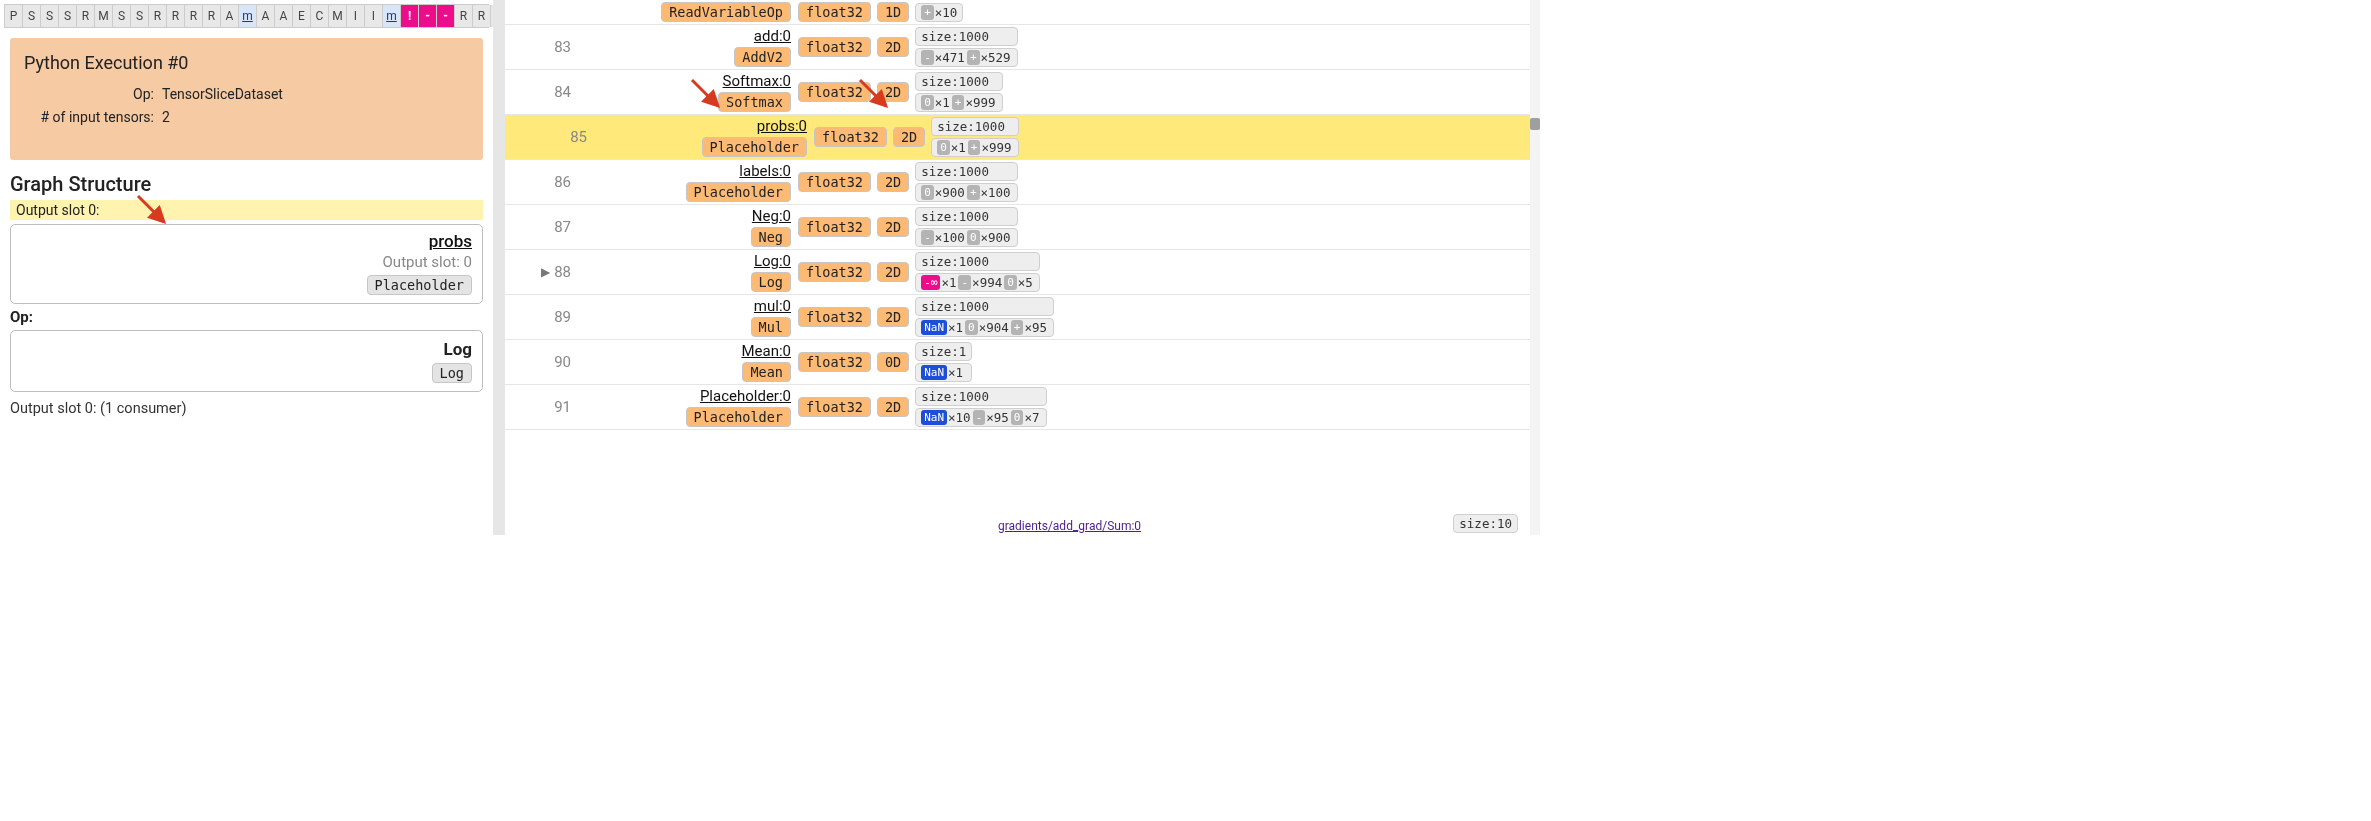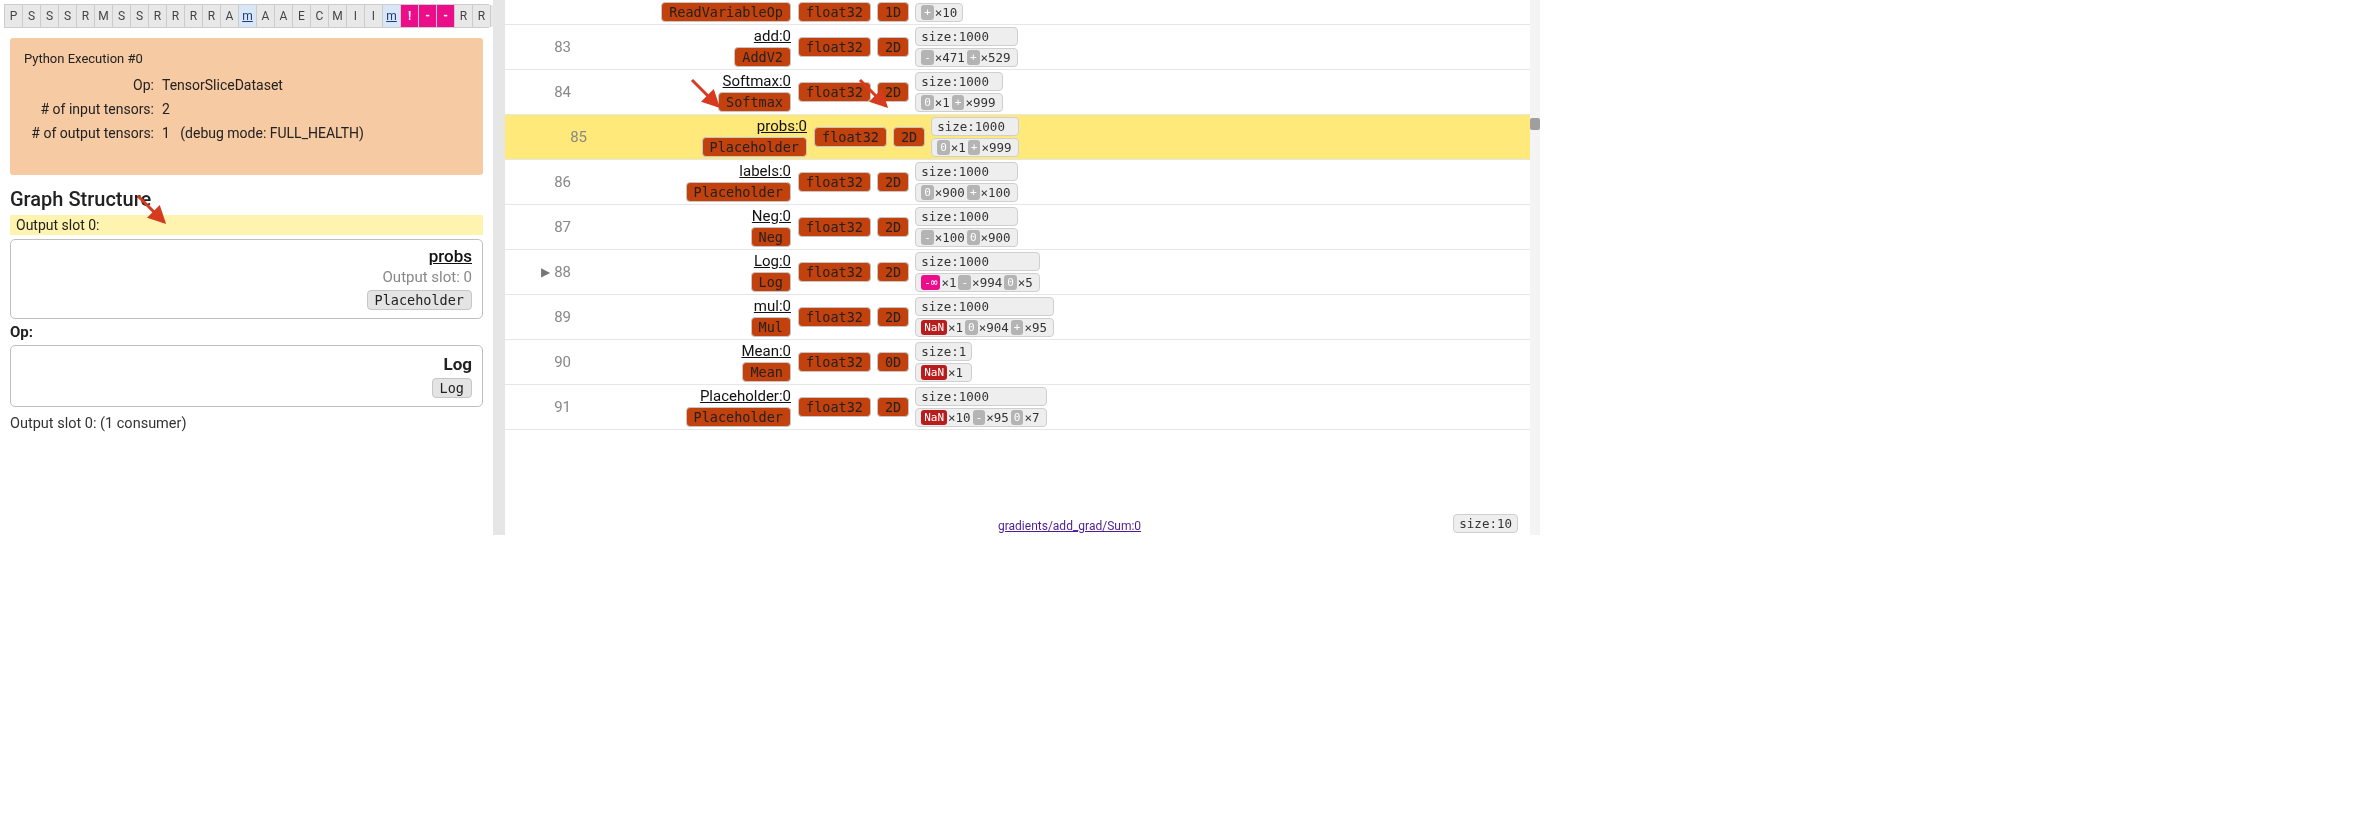"ReadVariableOp" .chip { background: #c2410c -> #fdba74 }
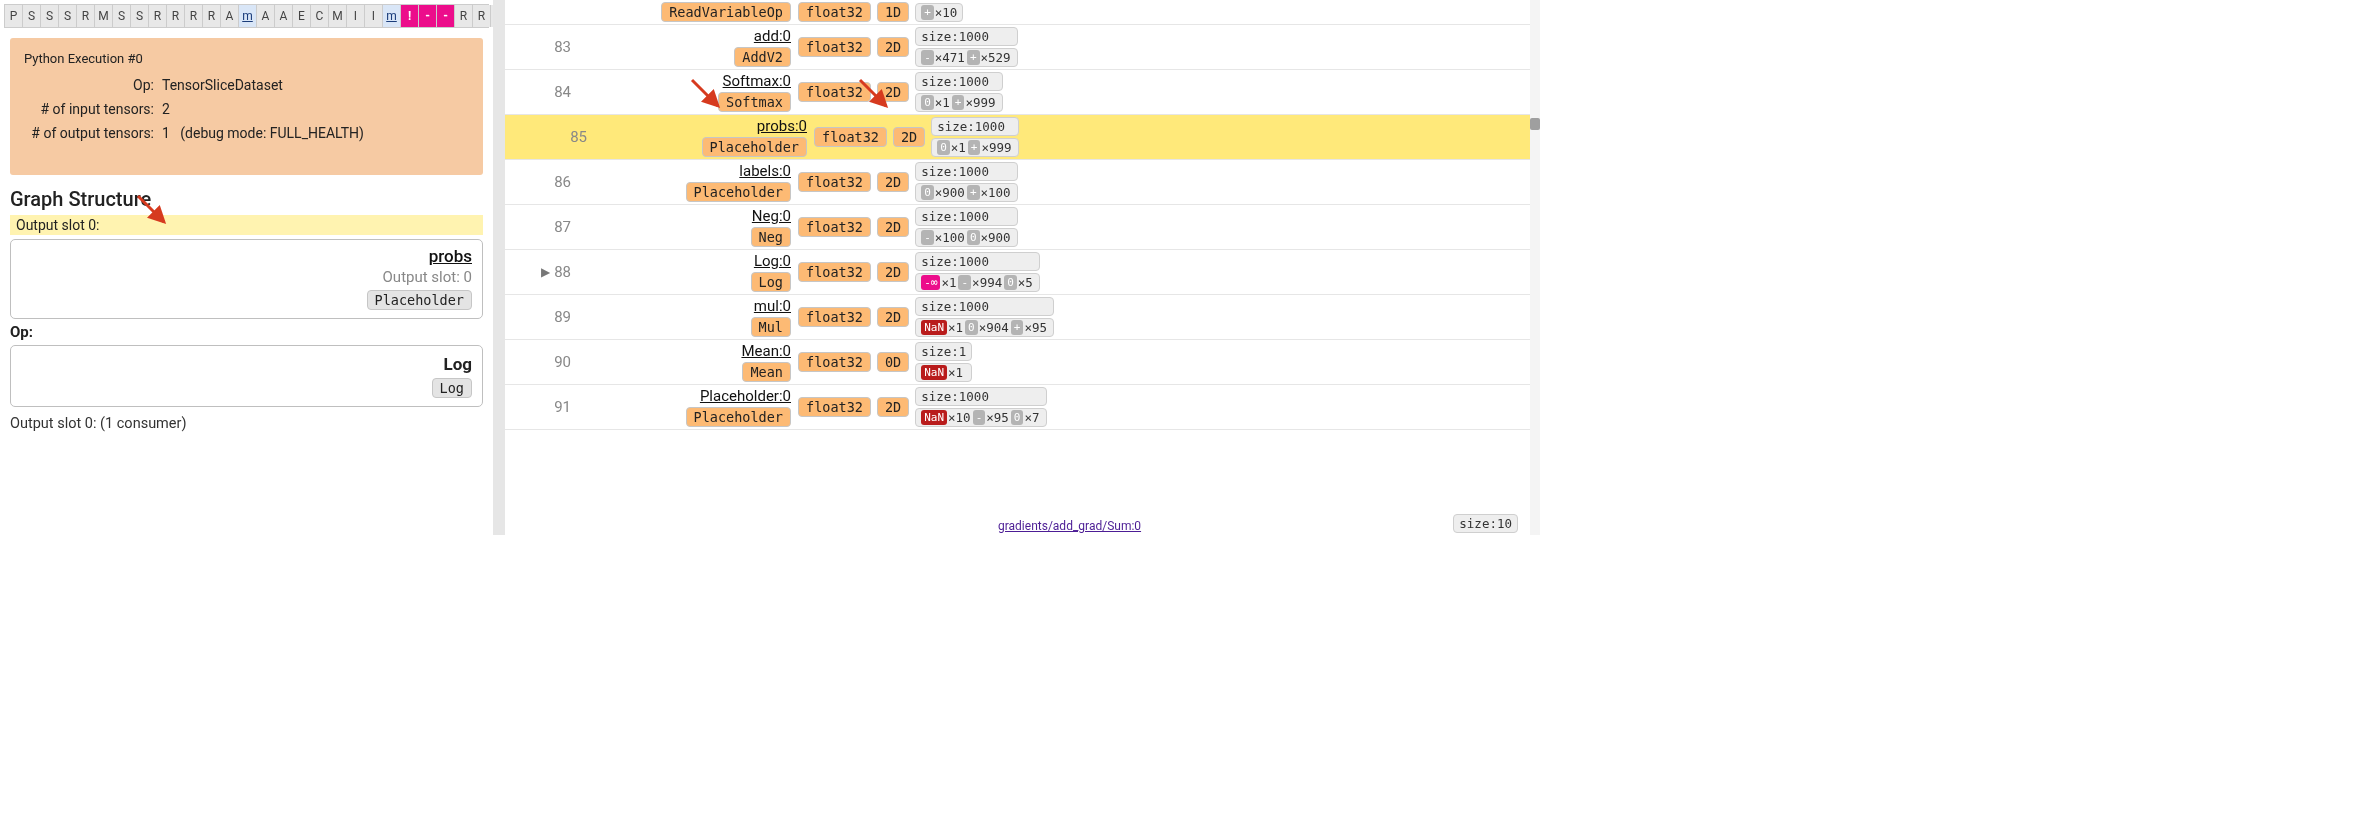"Python Execution #0" .exec-title { font-size: 13px -> 18px }
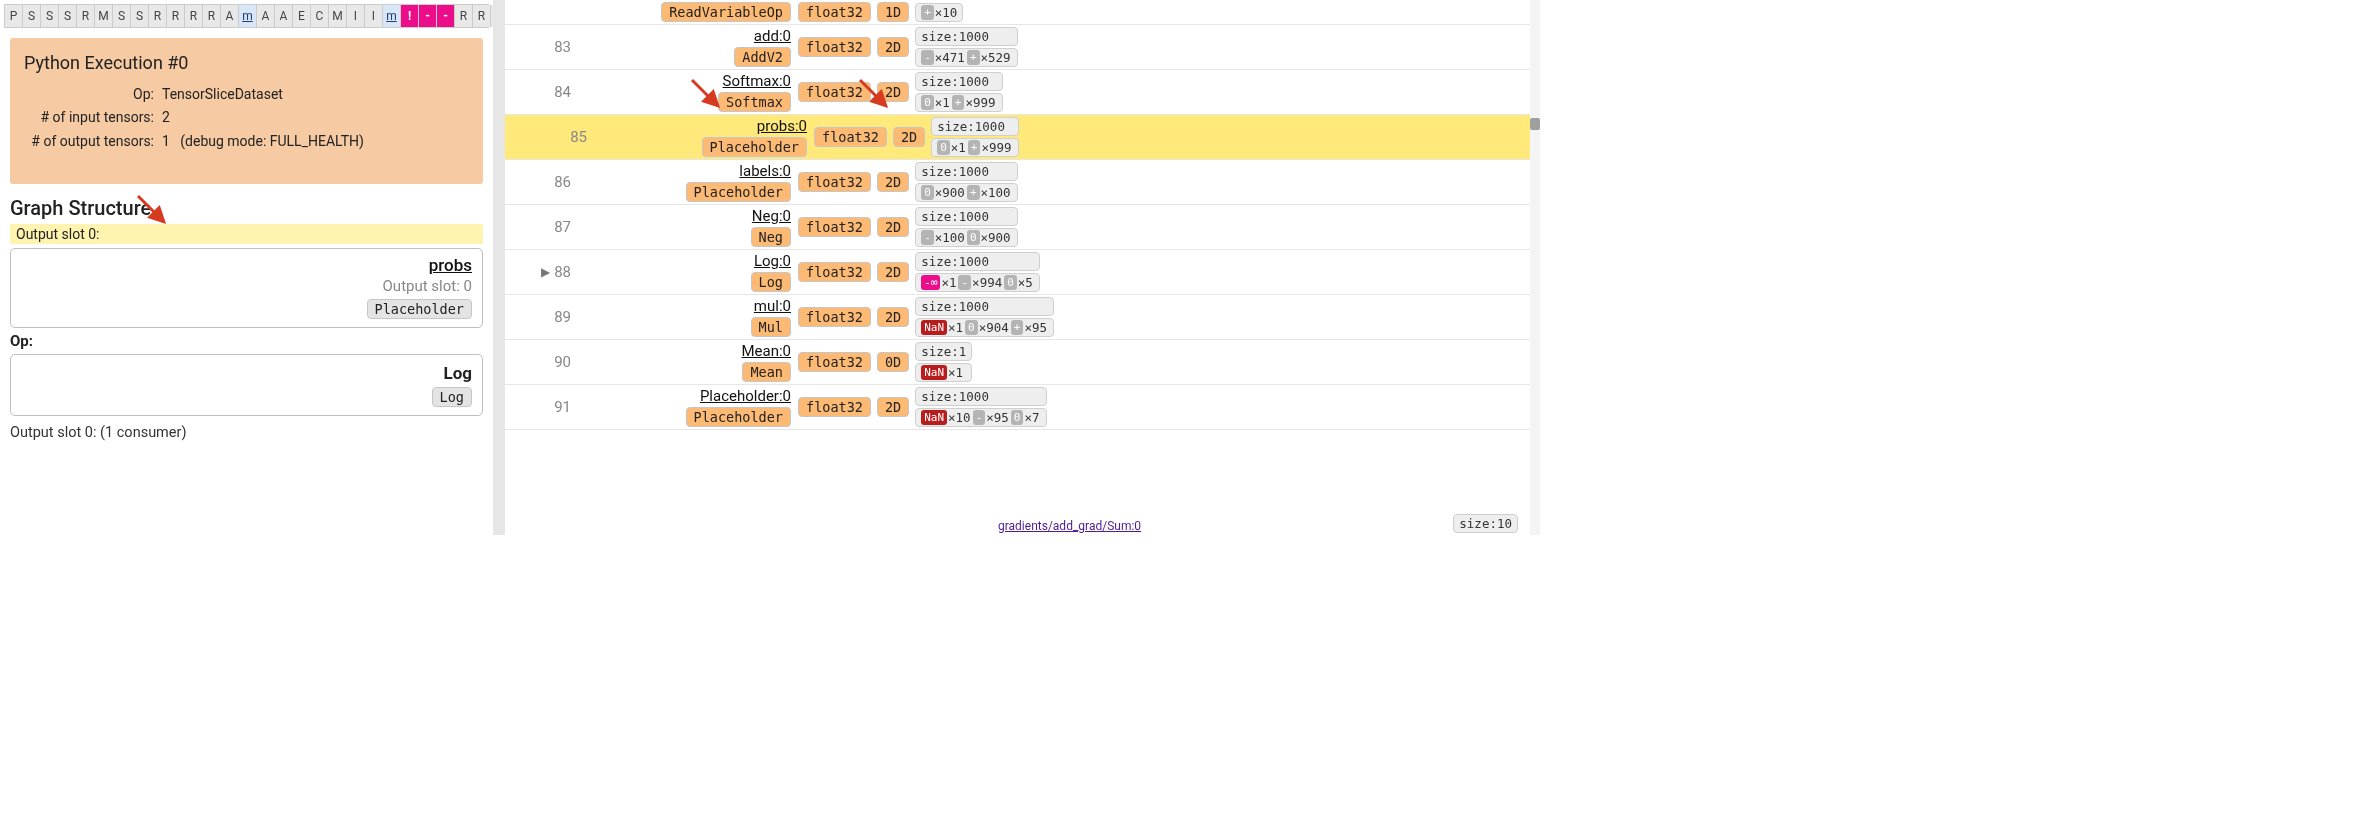"# of output tensors:" div.exec-row { html: <div> <div># of output tensors:</div> <div> <span>1</span>&nbsp;&nbsp; <span>(debug mode: FULL_HEALTH)</span> </div> </div> -> none }
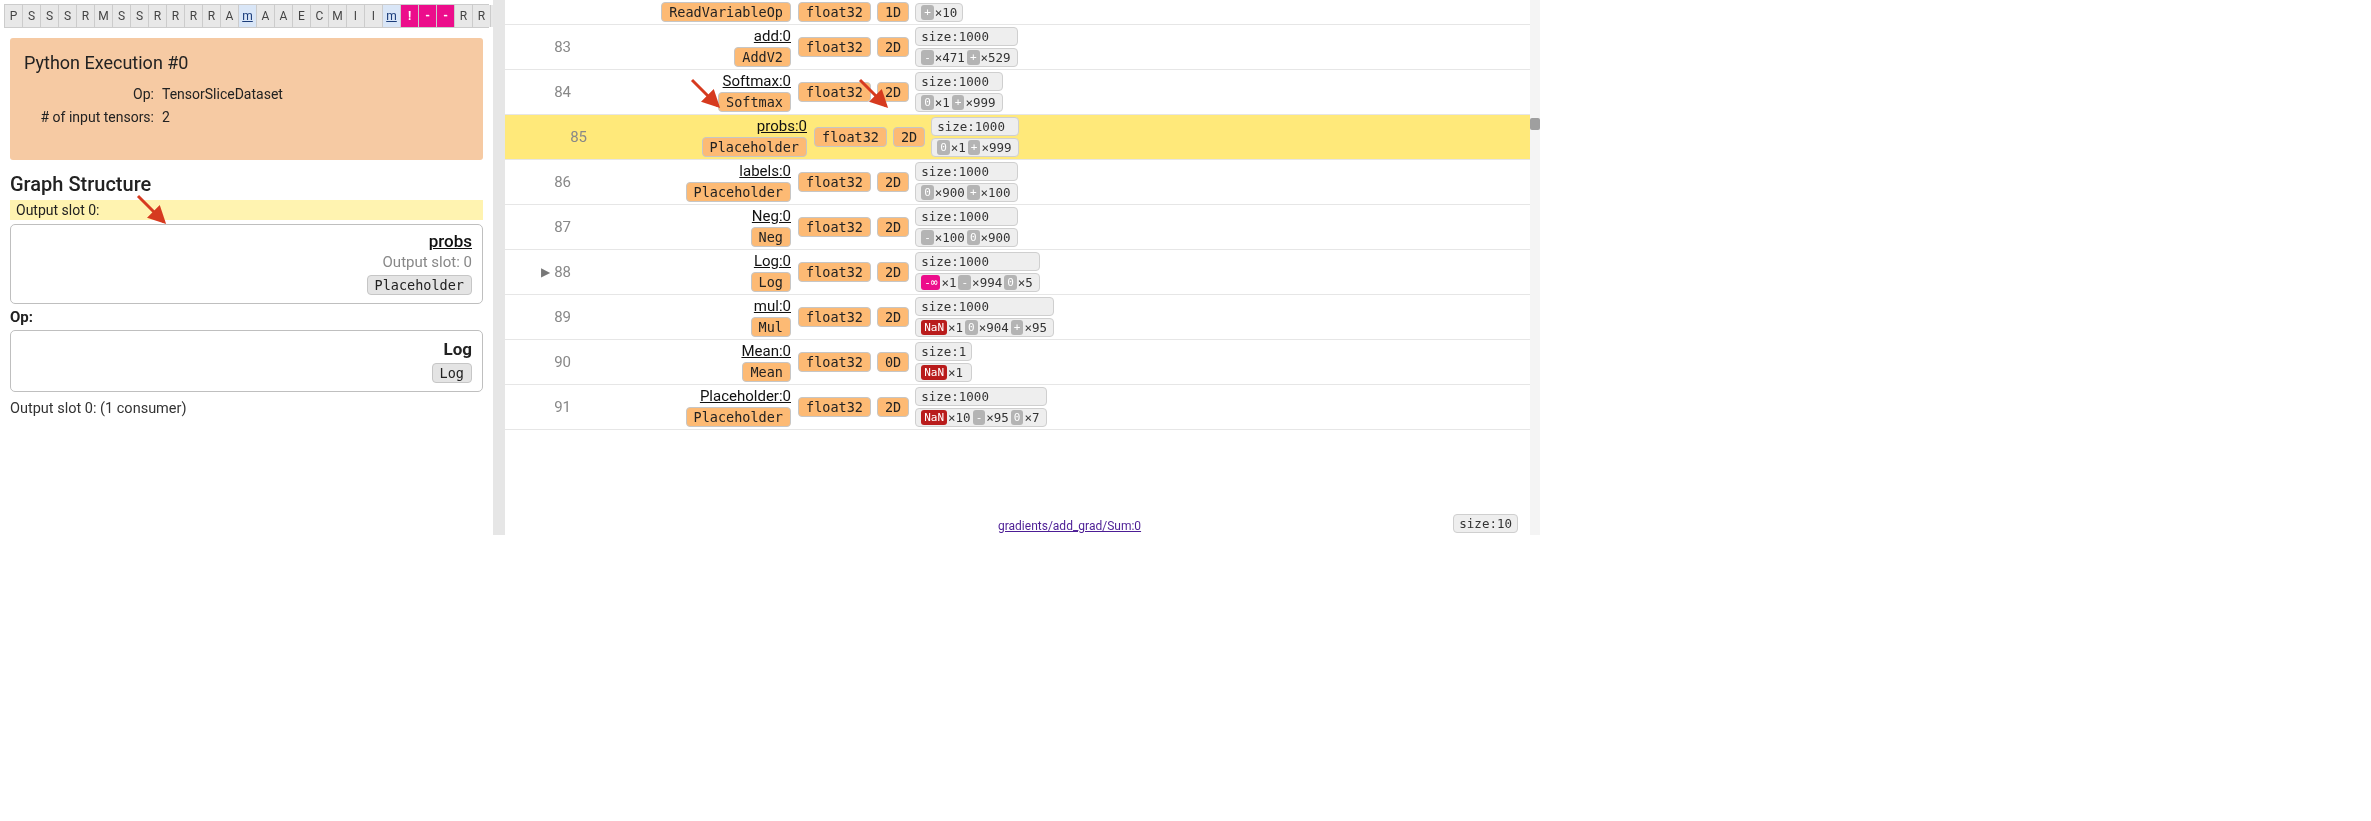"NaN" .tag.pinkNaN { background: #b91c1c -> #1d4ed8 }
